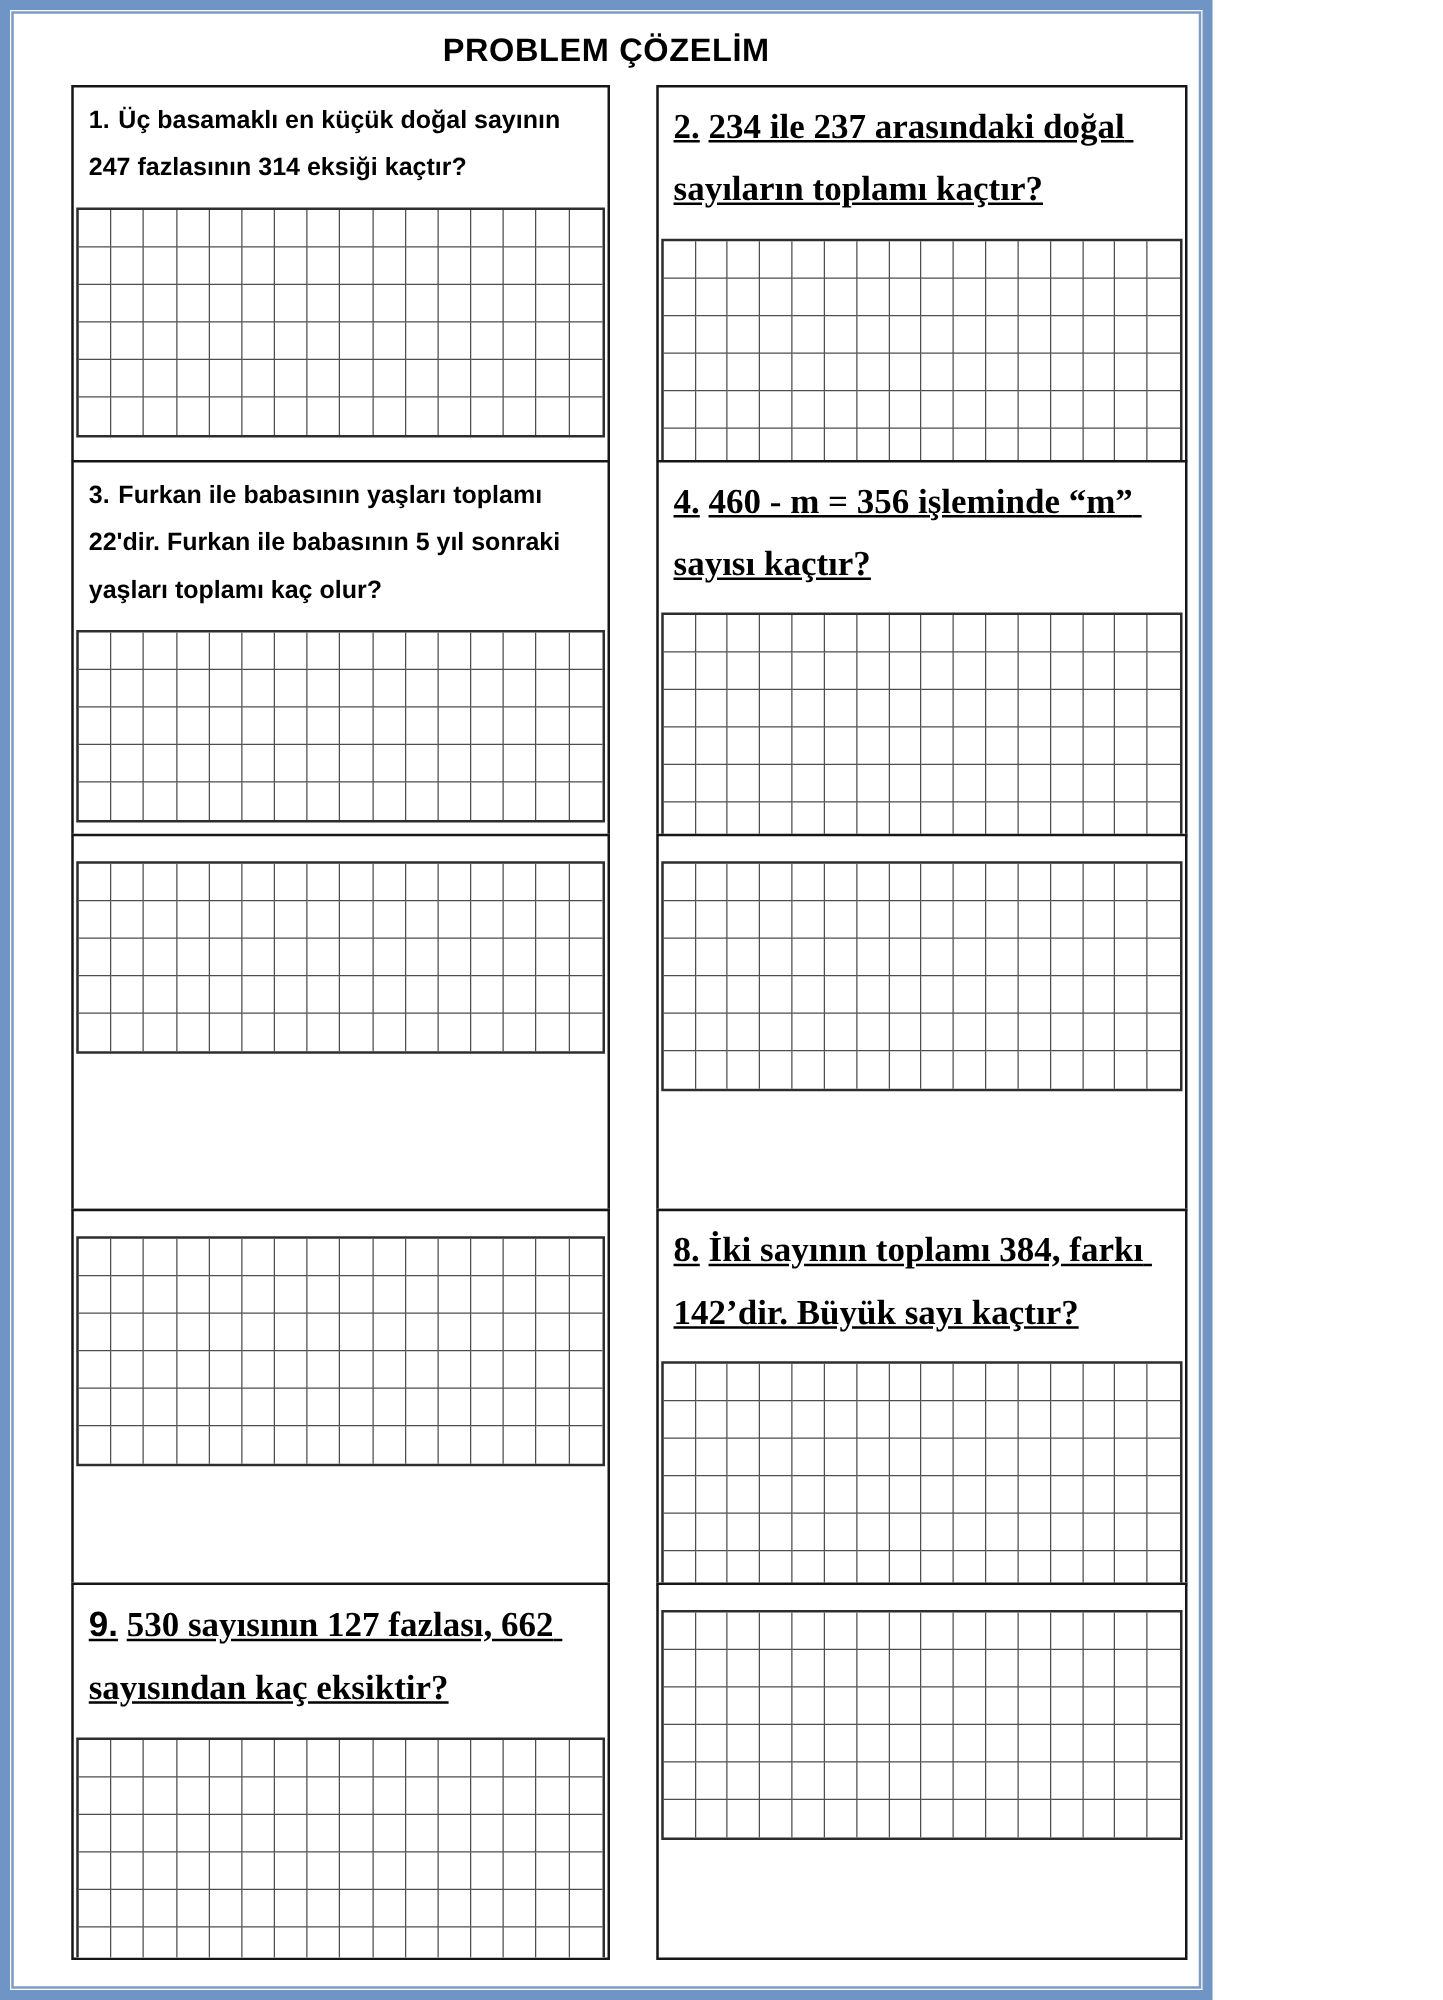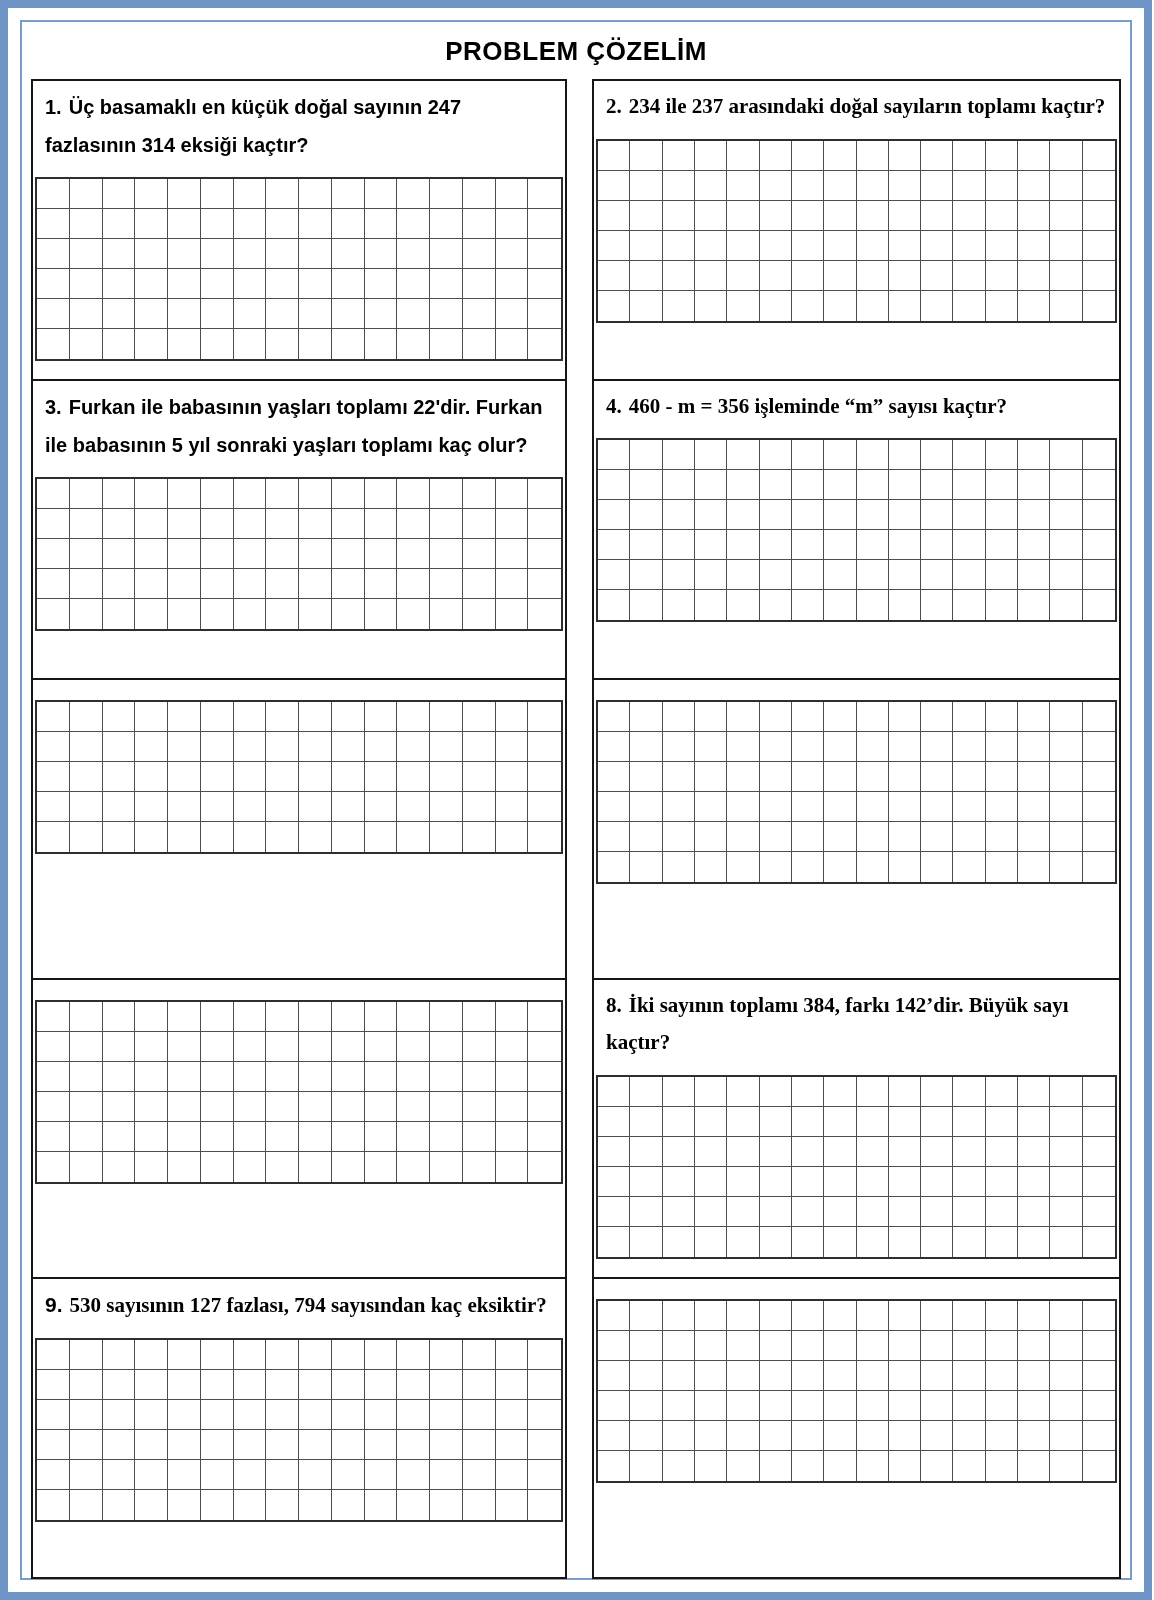"PROBLEM ÇÖZELİM" .page-frame { padding: 12px -> 1px; width: 1152px -> 970px }
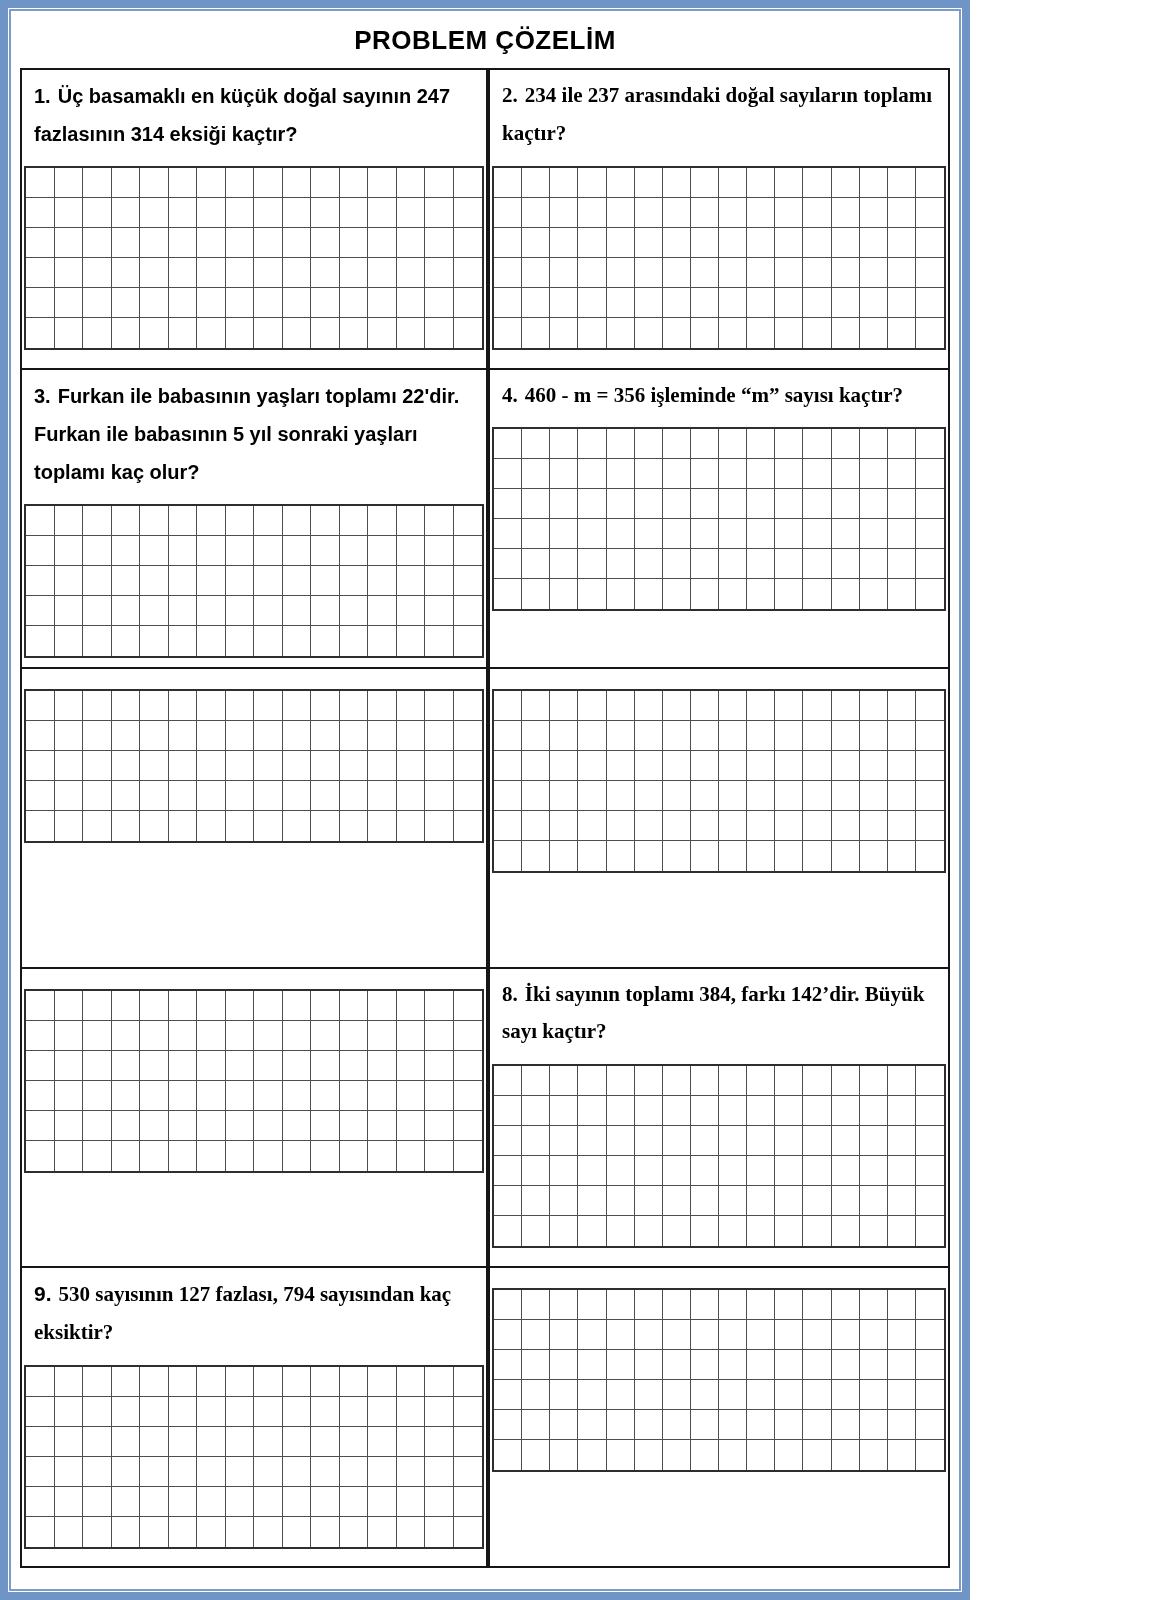"1. Üç basamaklı en küçük" .col { margin-left: none -> 37px }
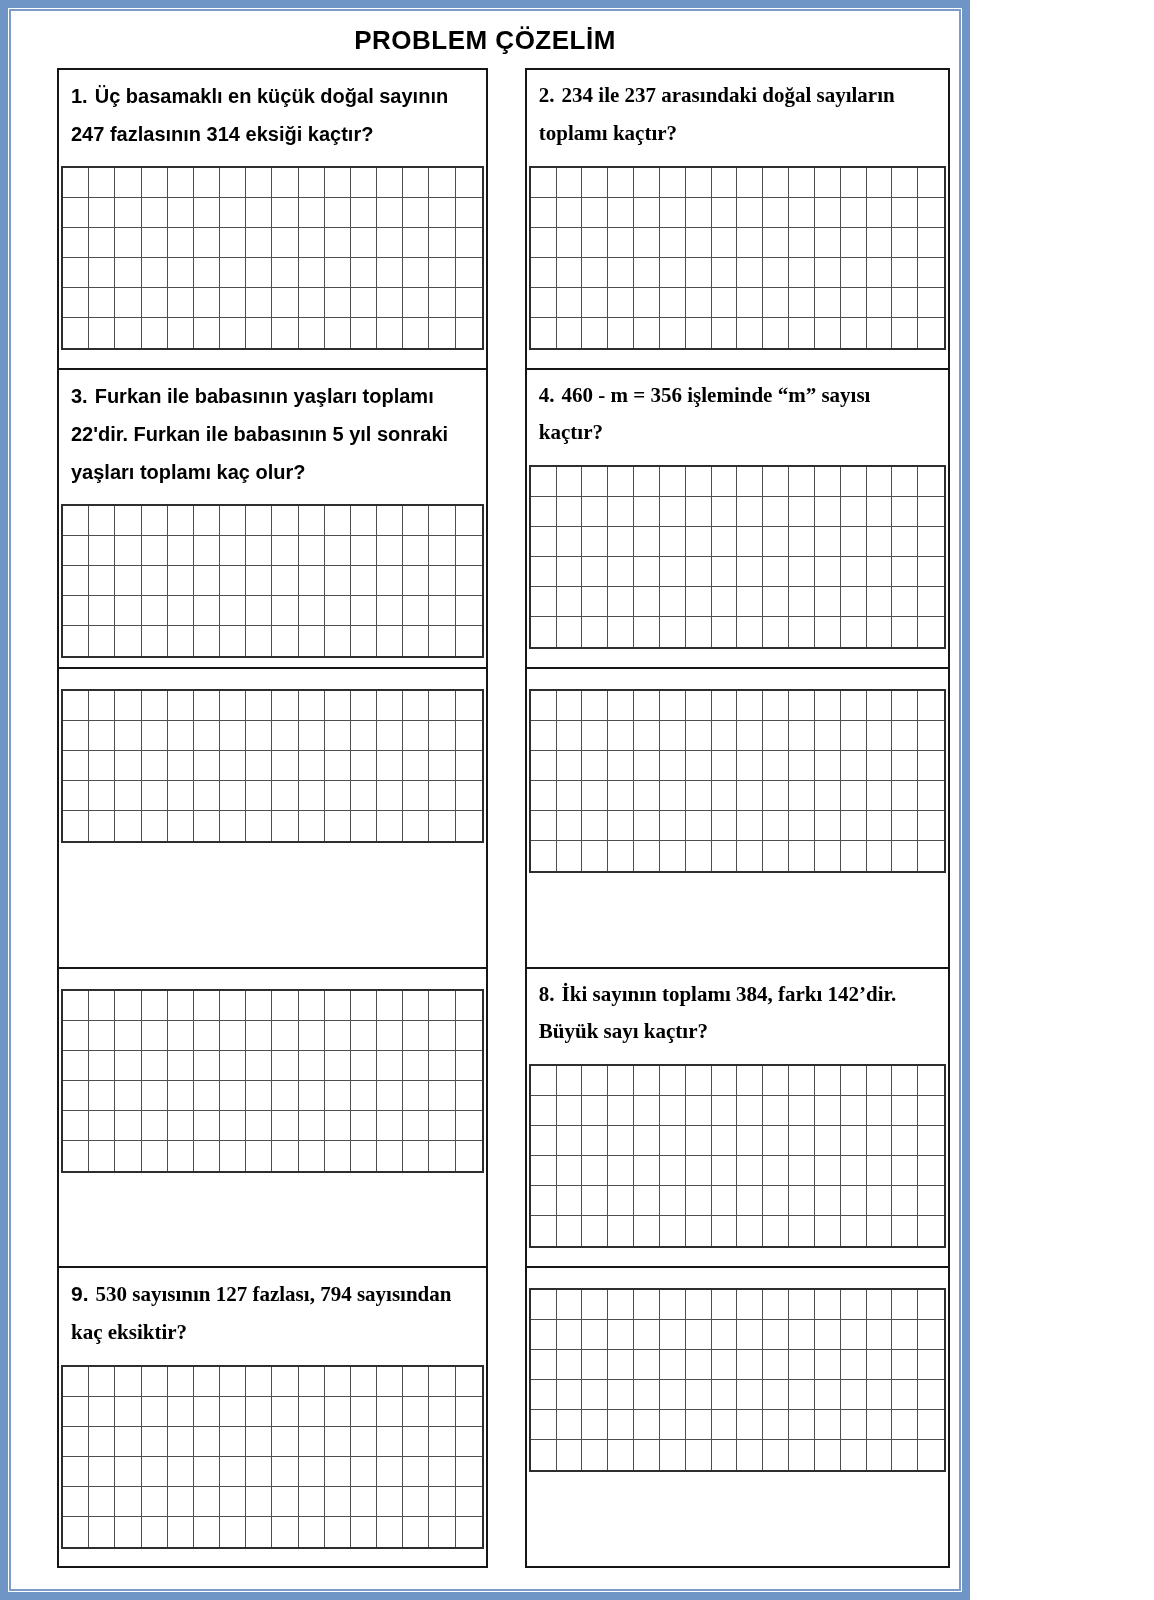"2. 234 ile 237 arasındaki" .q.serif { font-size: 21px -> 28px; text-decoration: none -> underline }
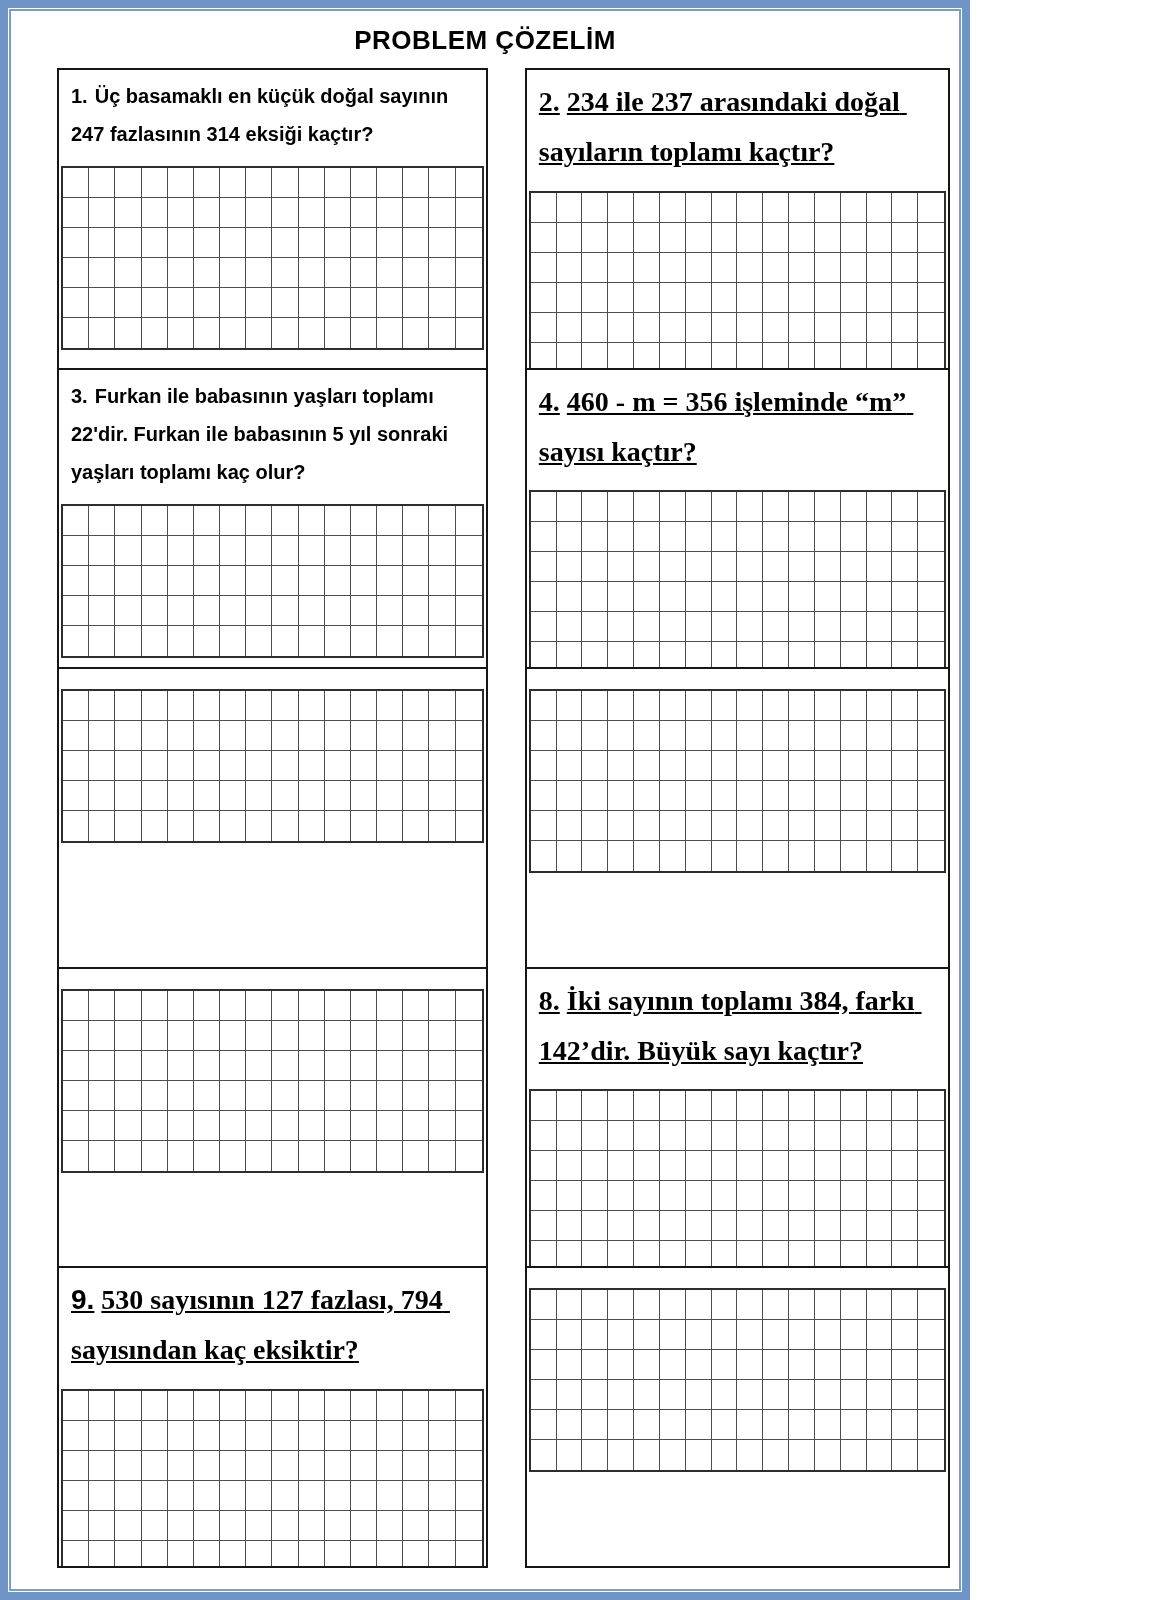"530 sayısının 127 fazlası, 794" span.txt { text: 794 -> 662 }
